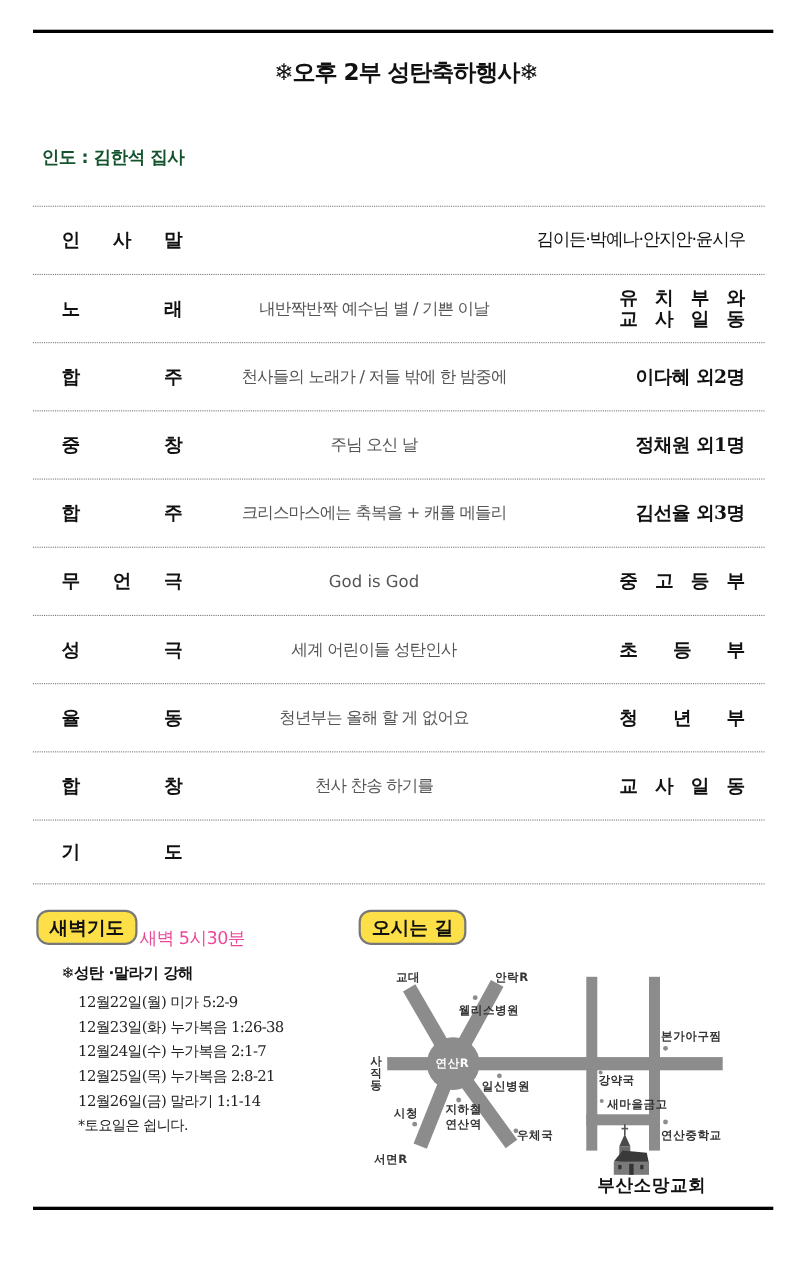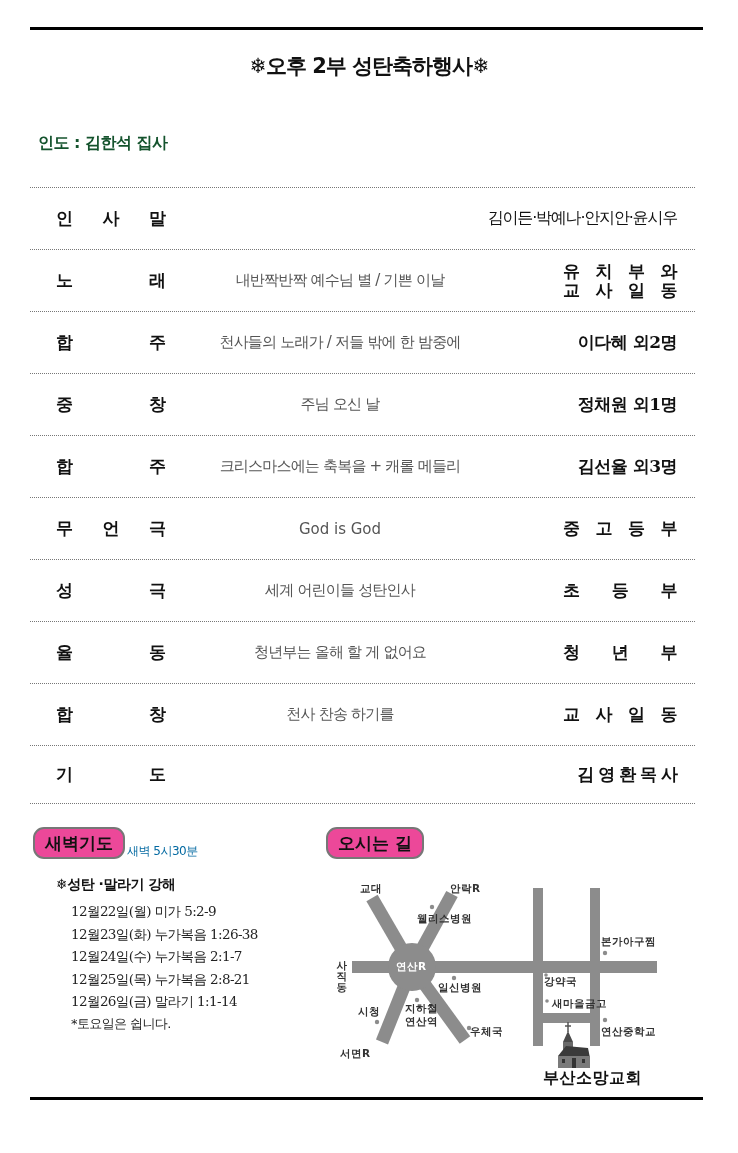"김 영 환 목 사" div.perf { html: <div>김 영 환 목 사</div> -> none }
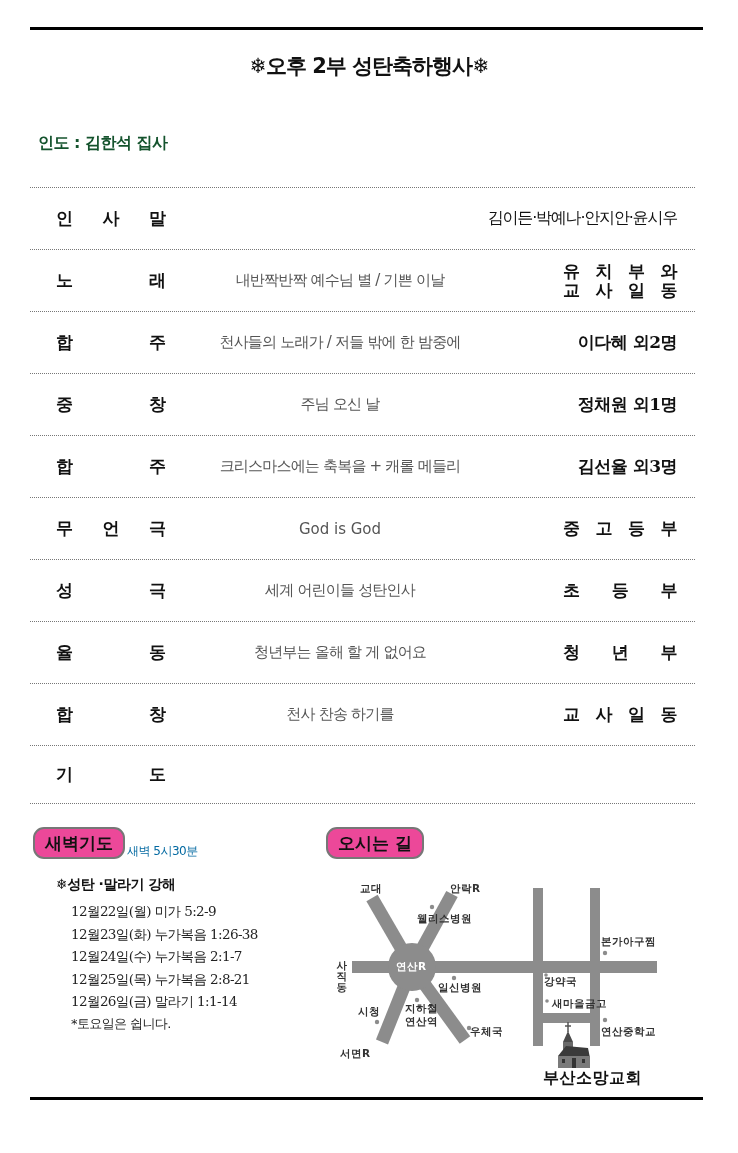"새벽기도" .pill { background: #ec4899 -> #fde047 }
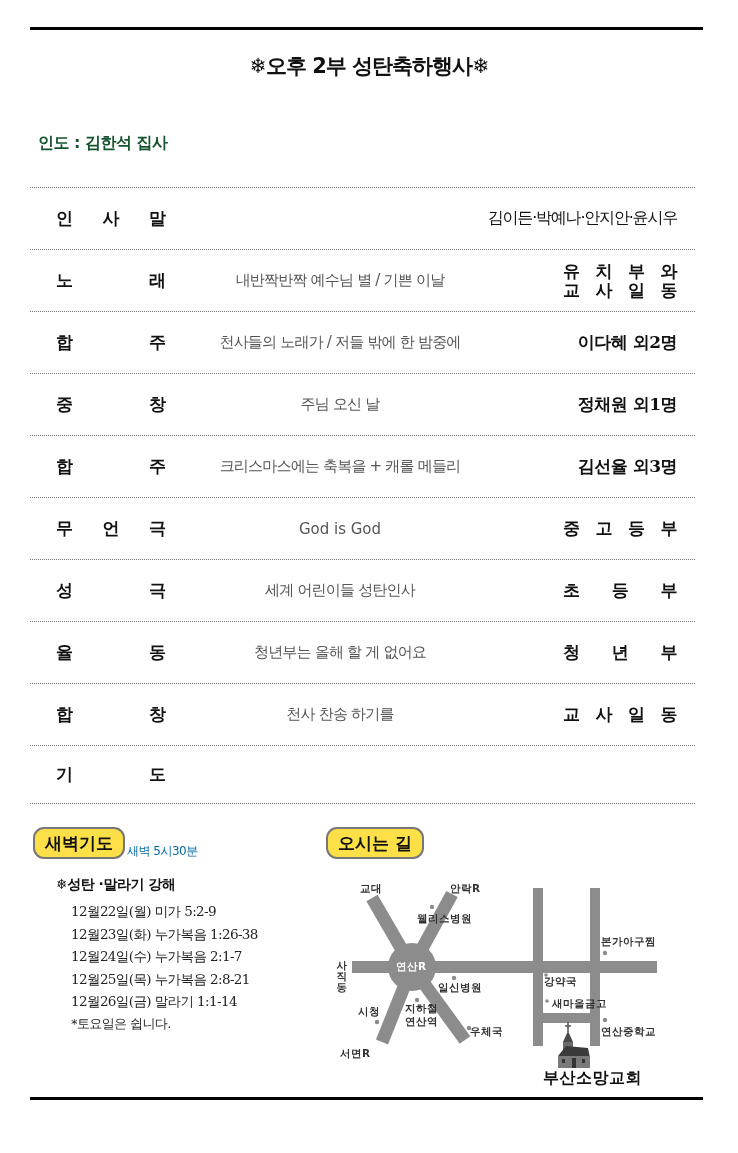"새벽 5시30분" .dawn-time { color: #0369a1 -> #ec4899; font-size: 12px -> 16px }
